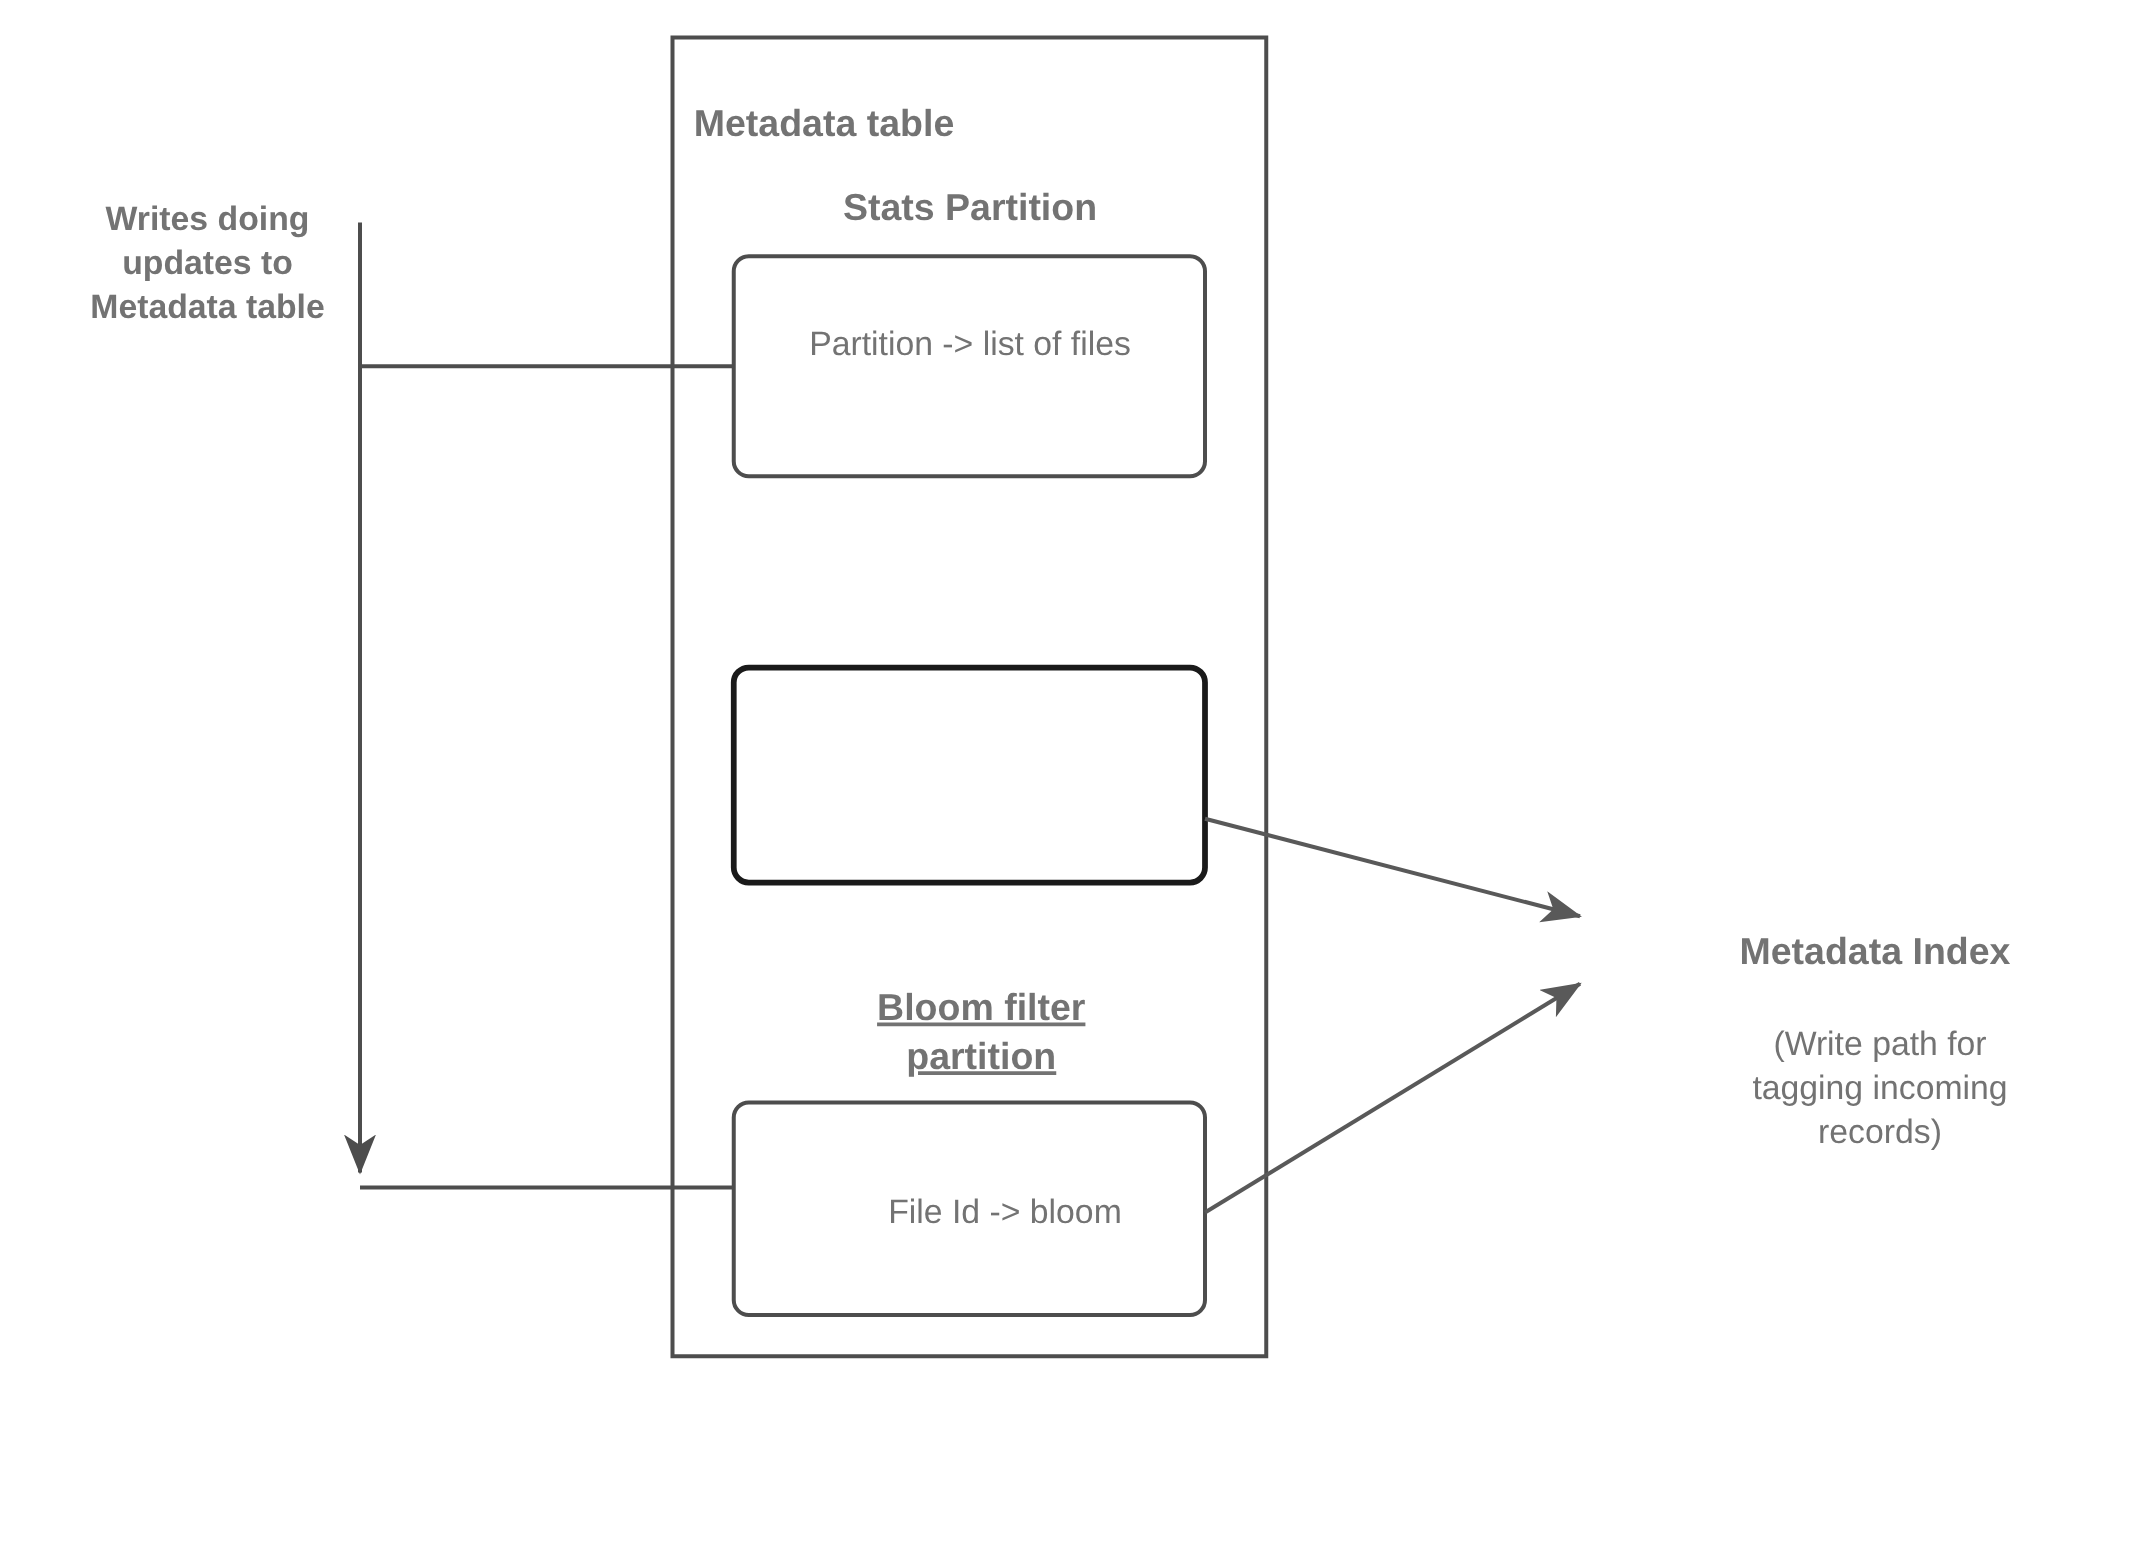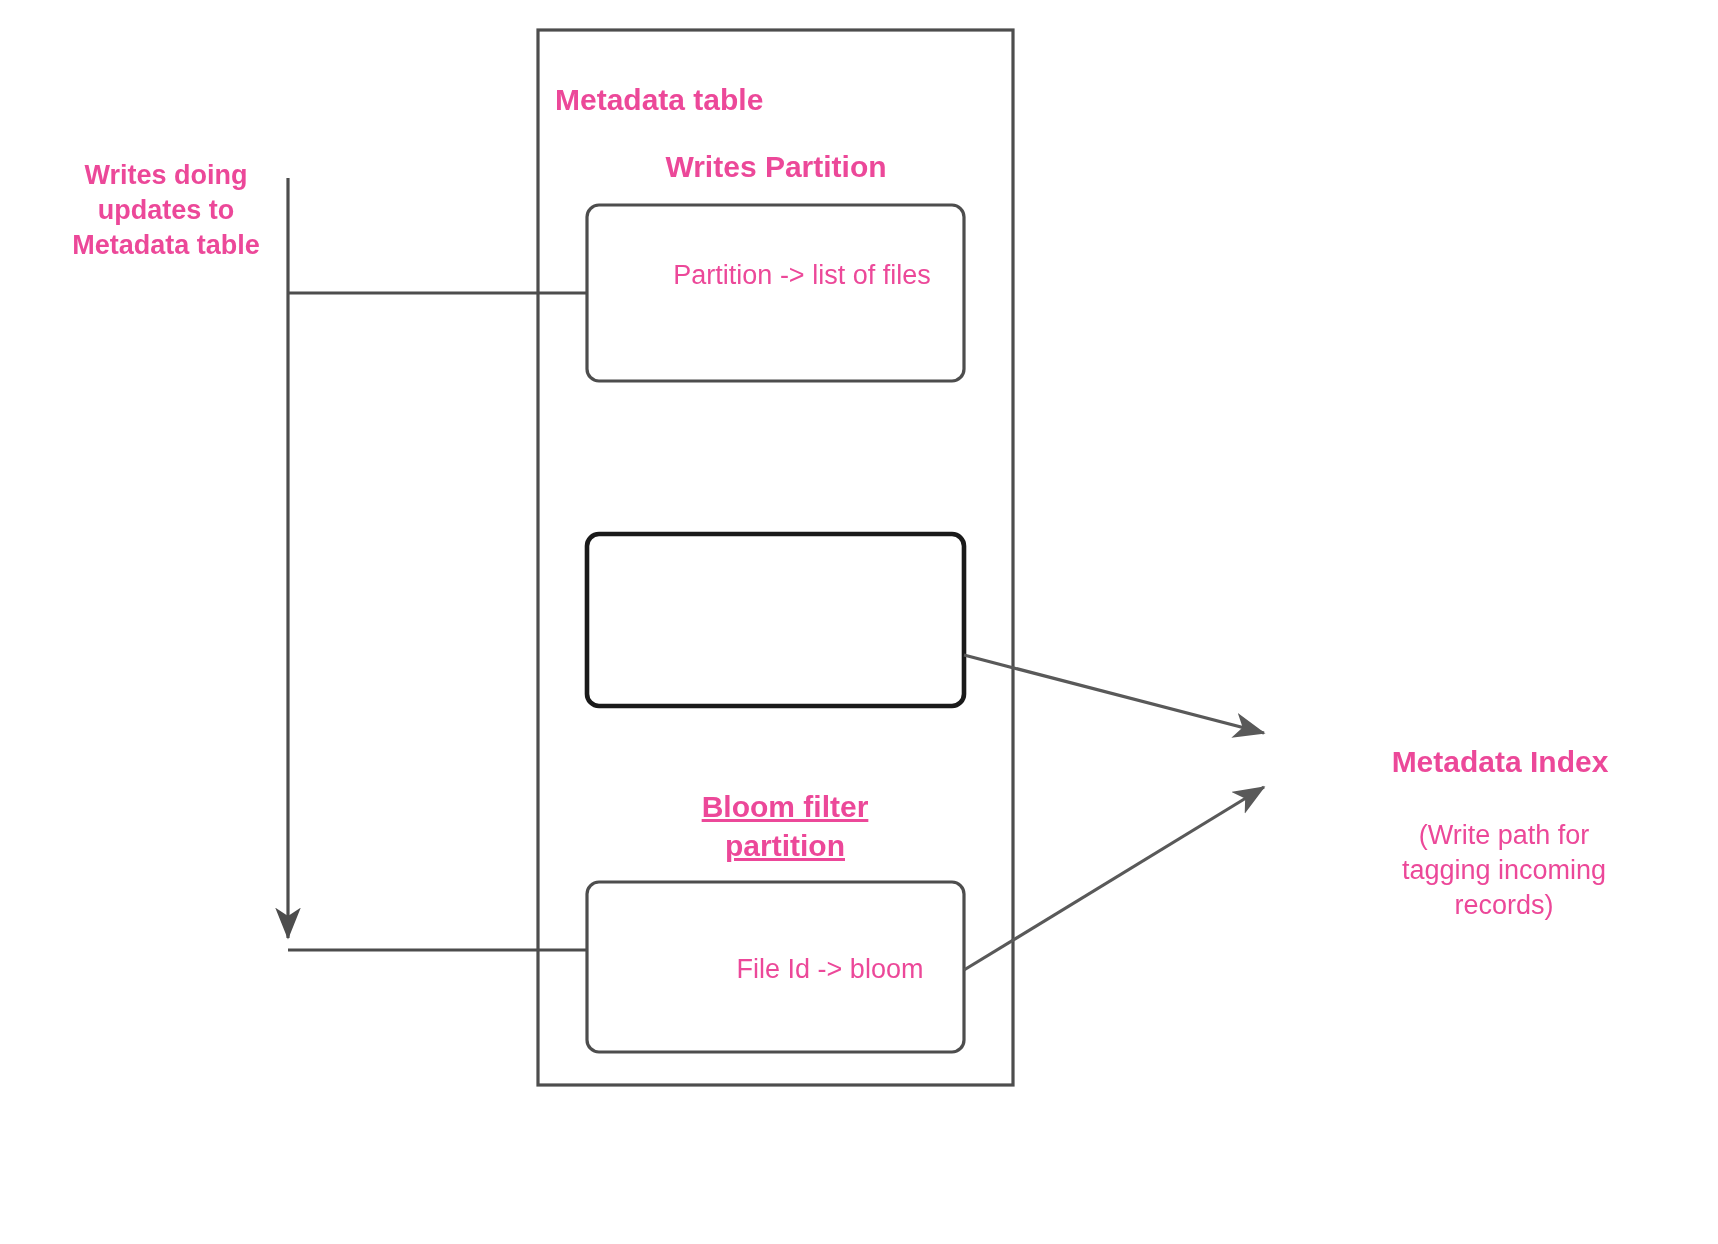"Metadata table" .txt { color: #ec4899 -> #737373 }
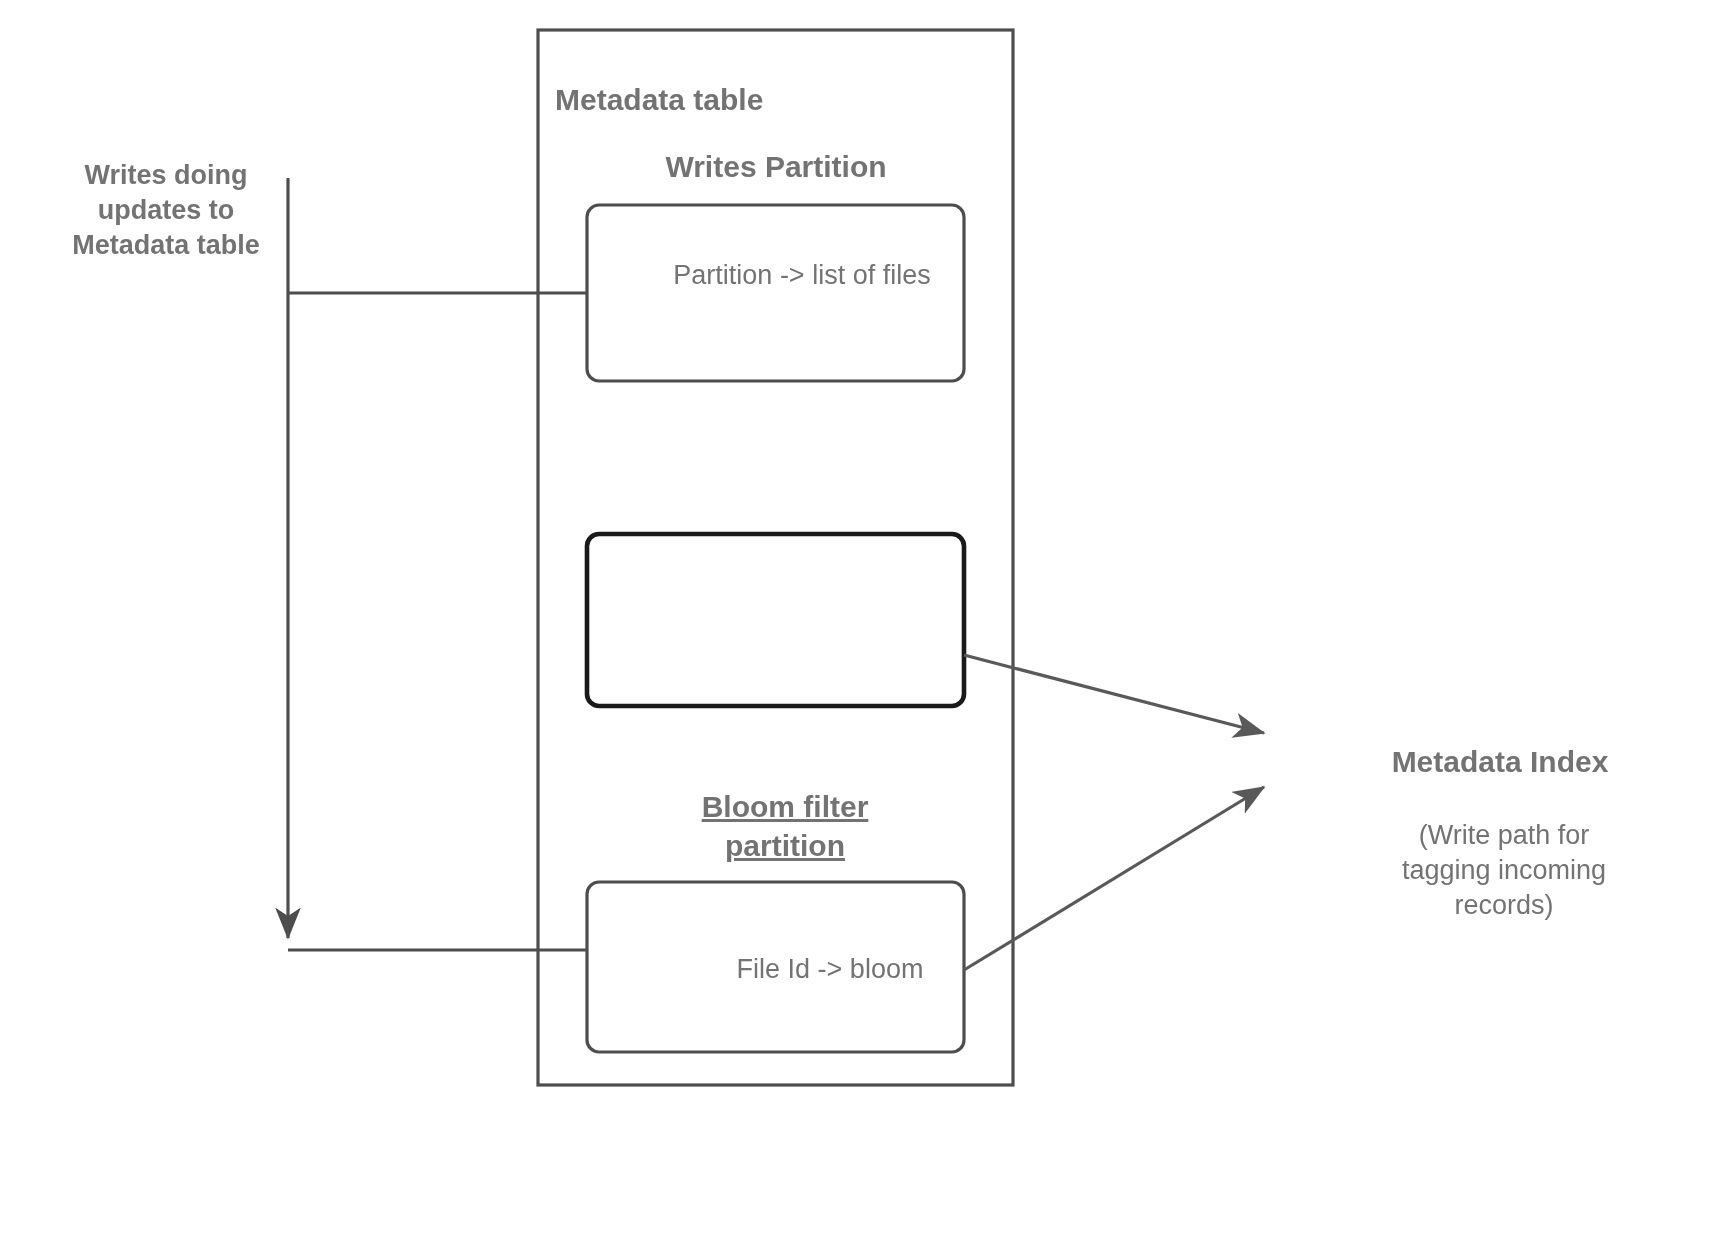"Writes Partition" div.txt { text: Writes -> Stats }
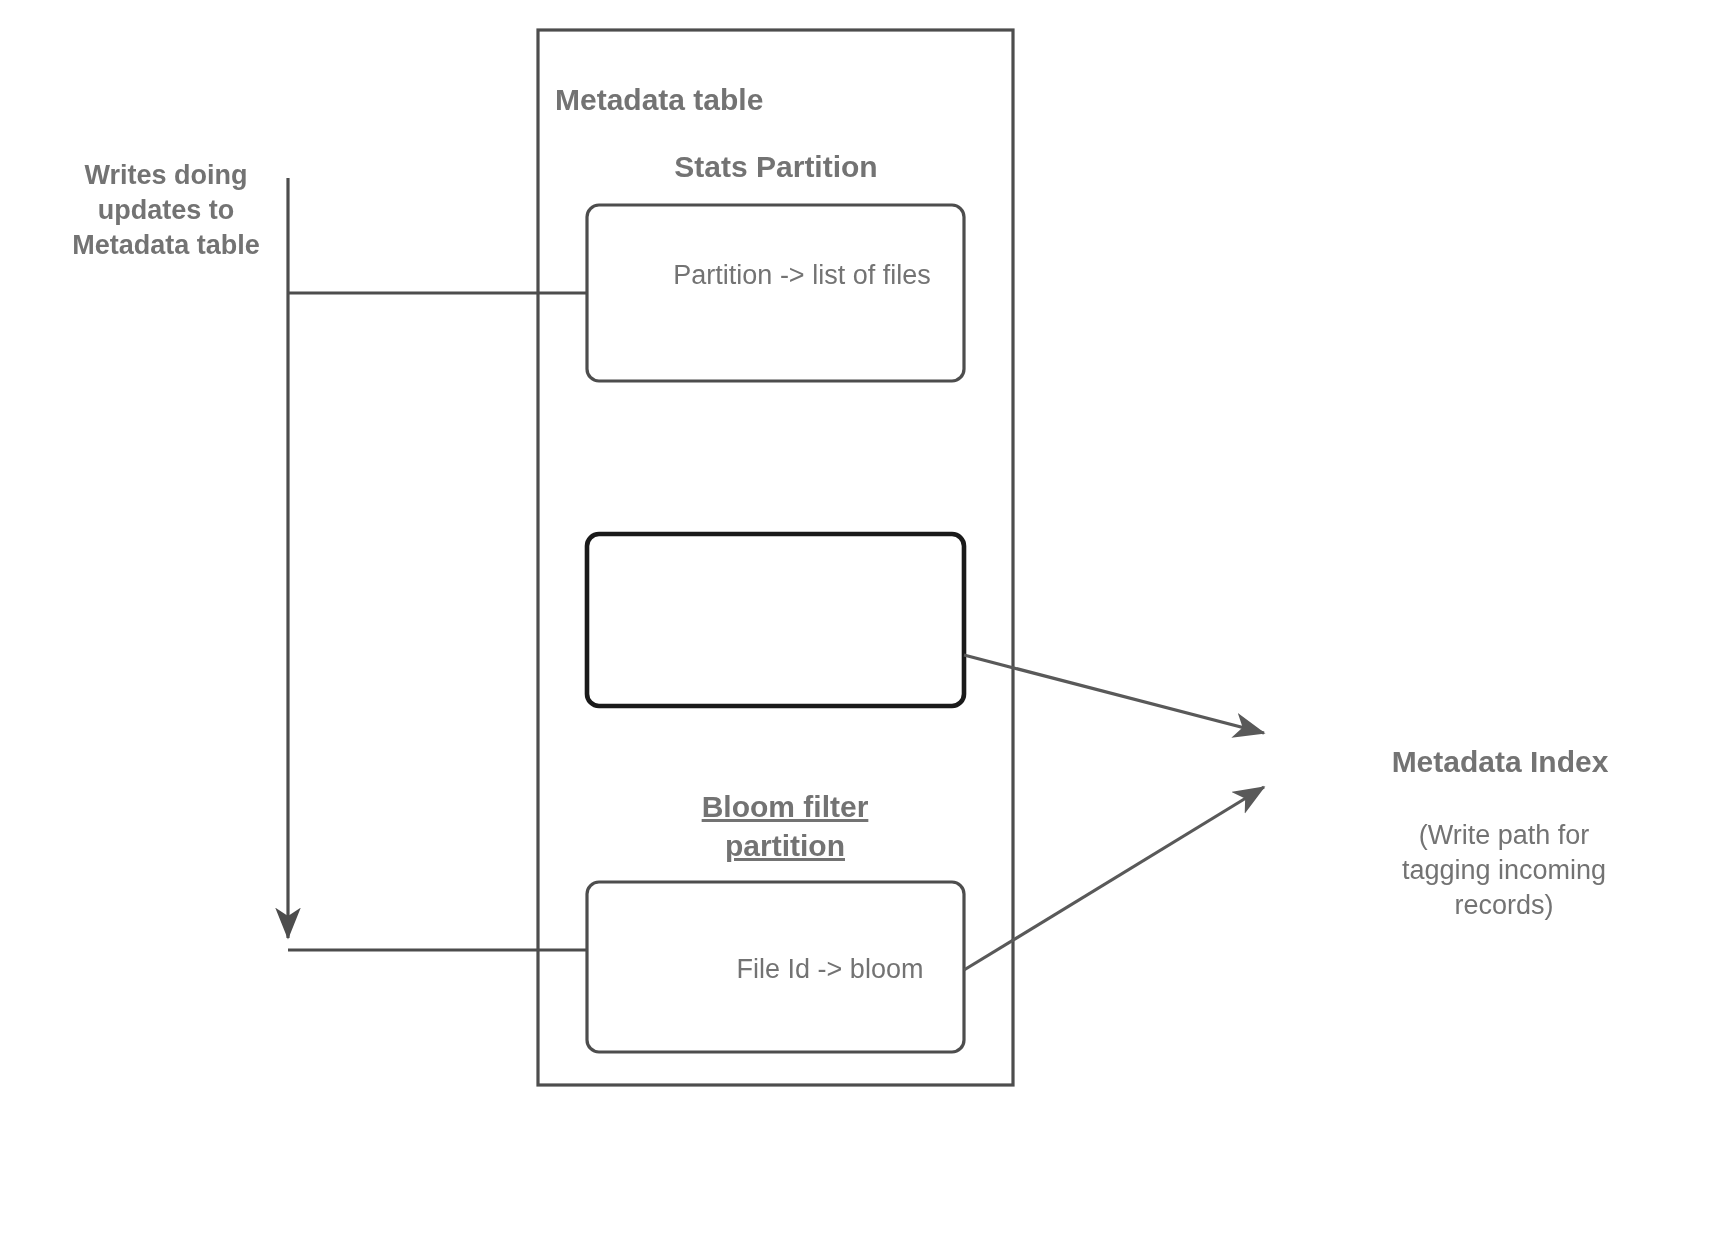"Partition -> list of files" .box-text { margin-left: 26px -> none }
